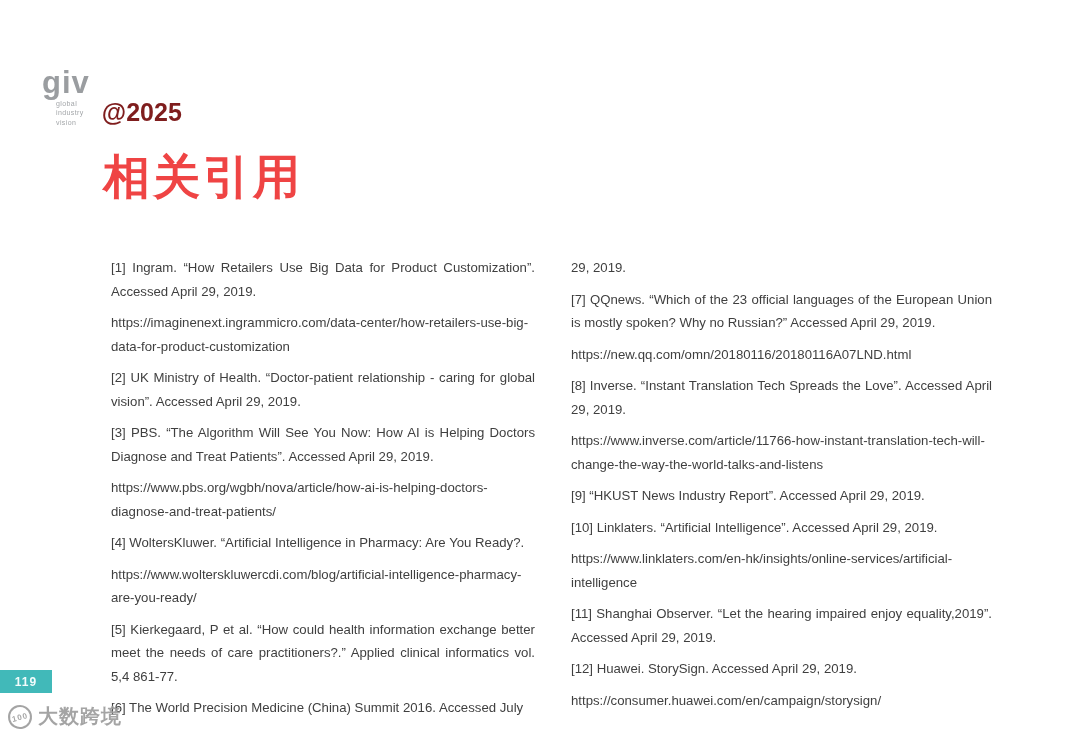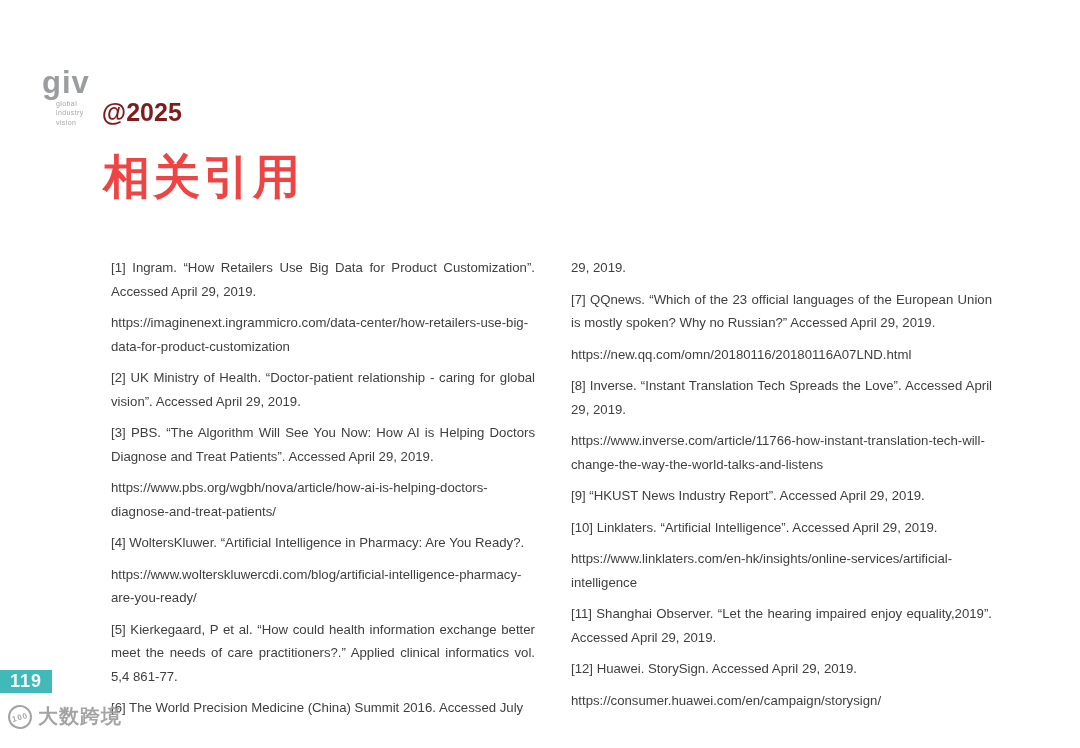"119" .page-badge { font-size: 18px -> 12px }
